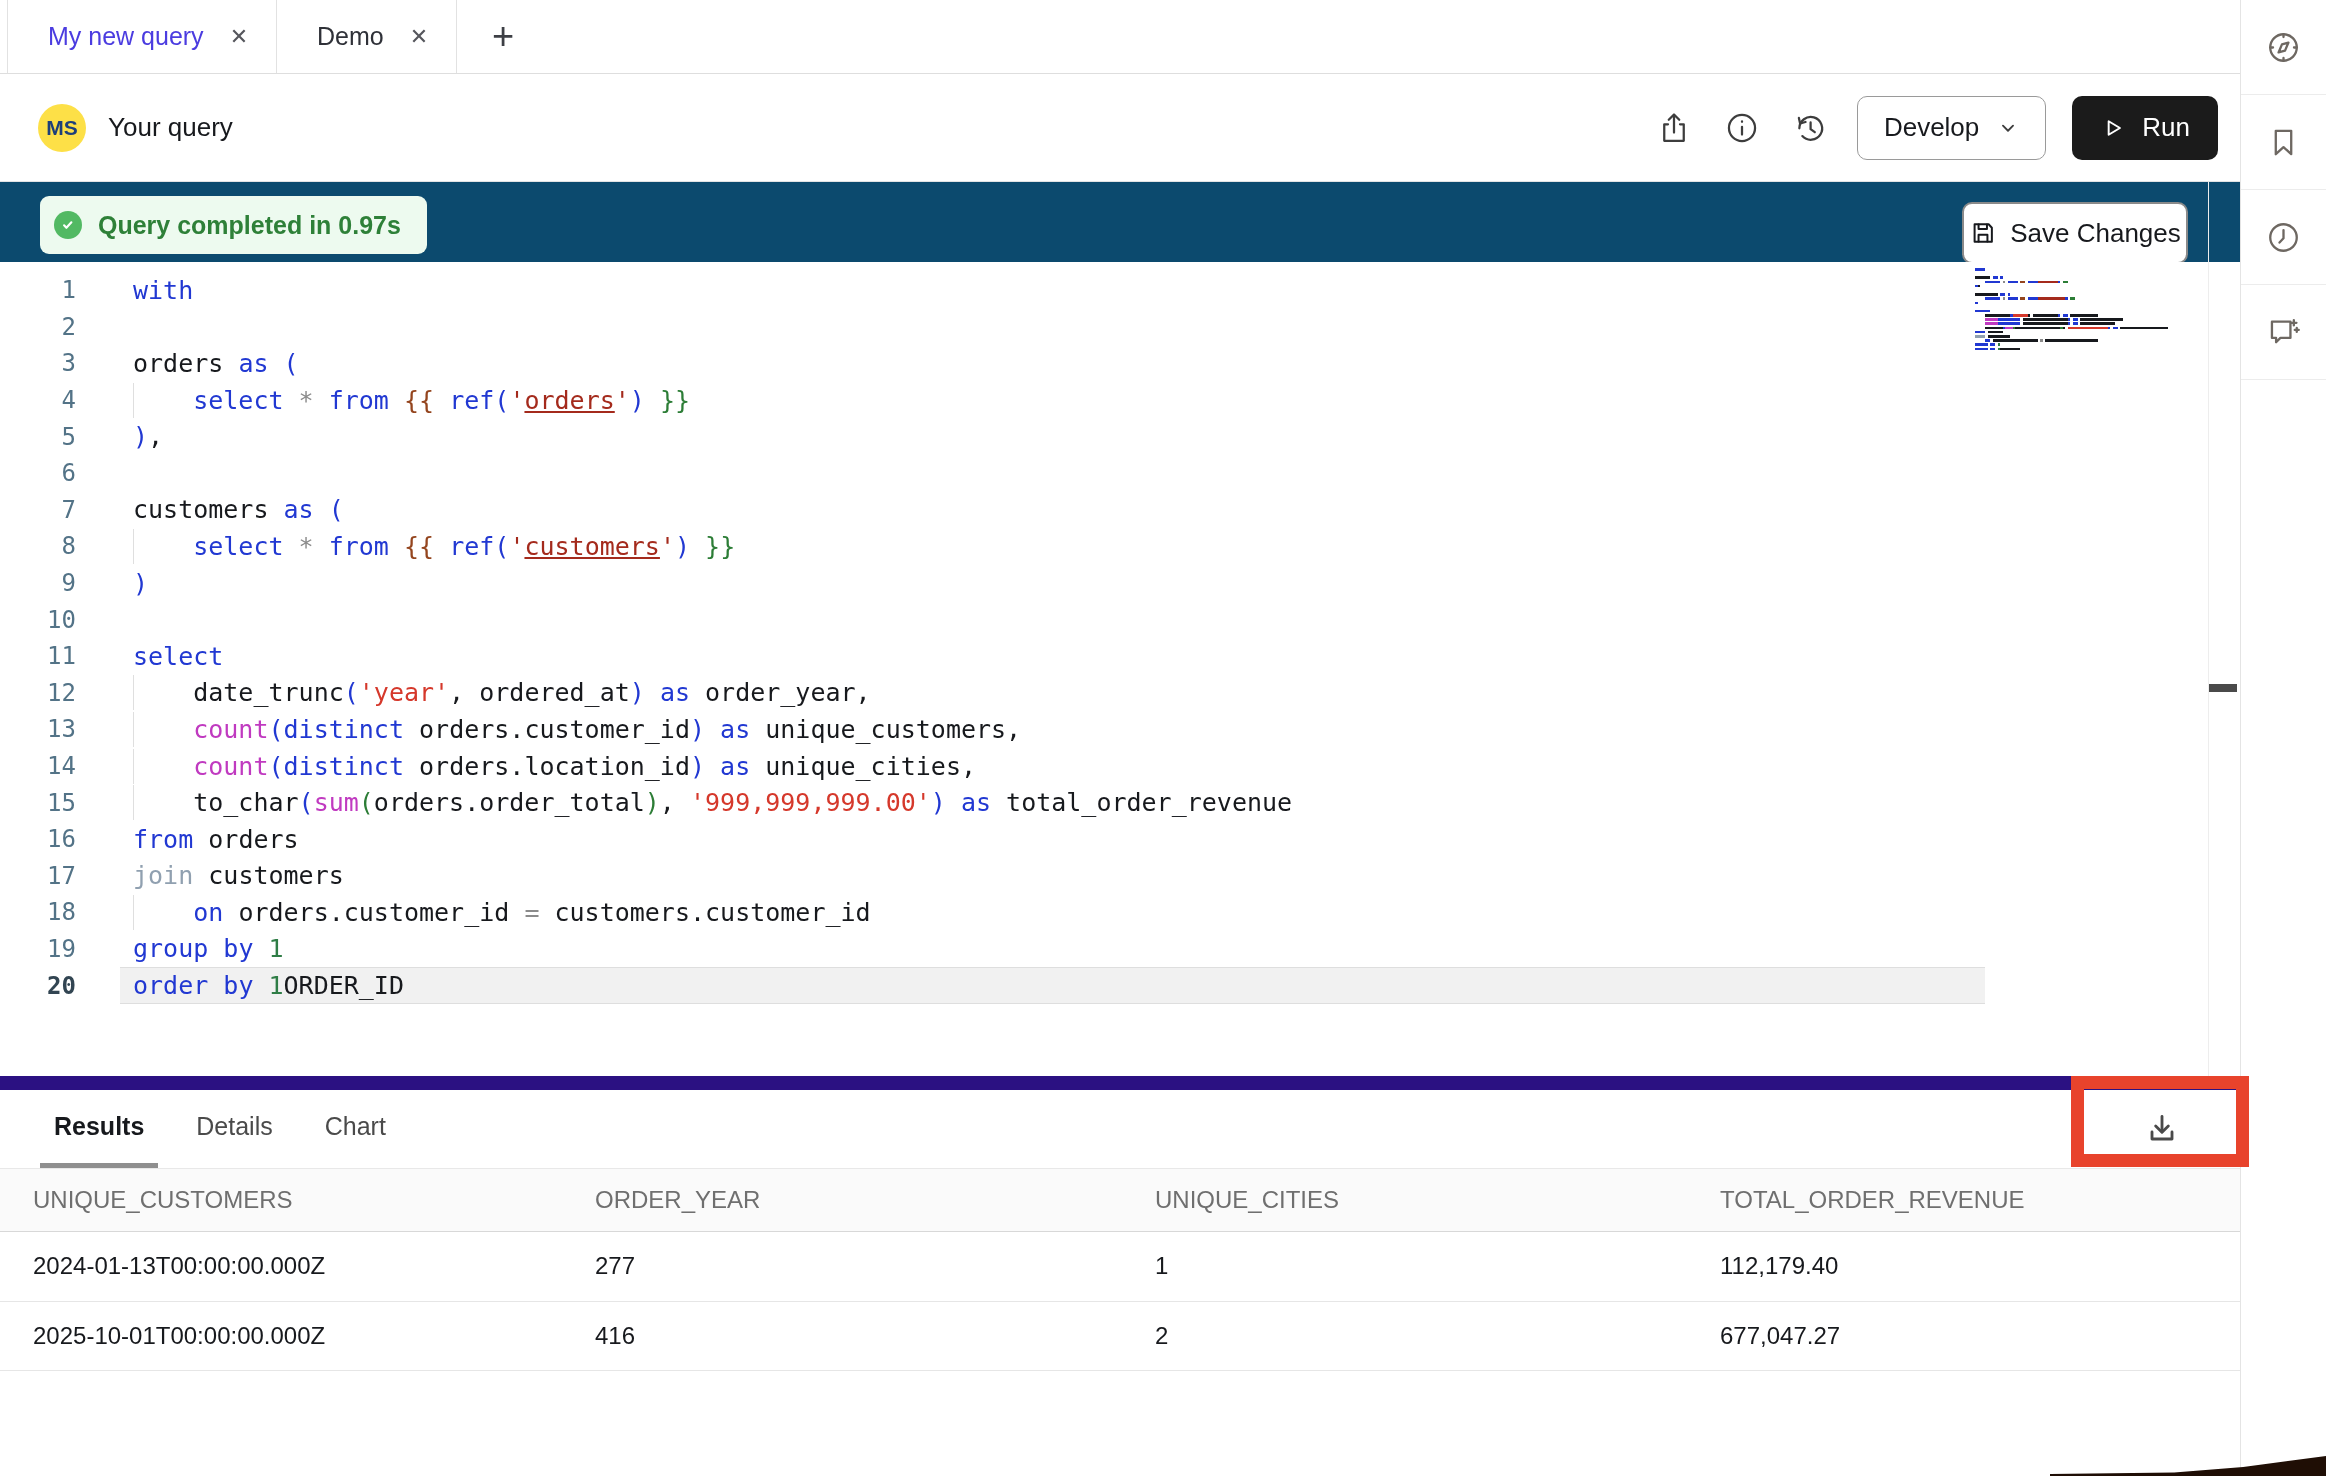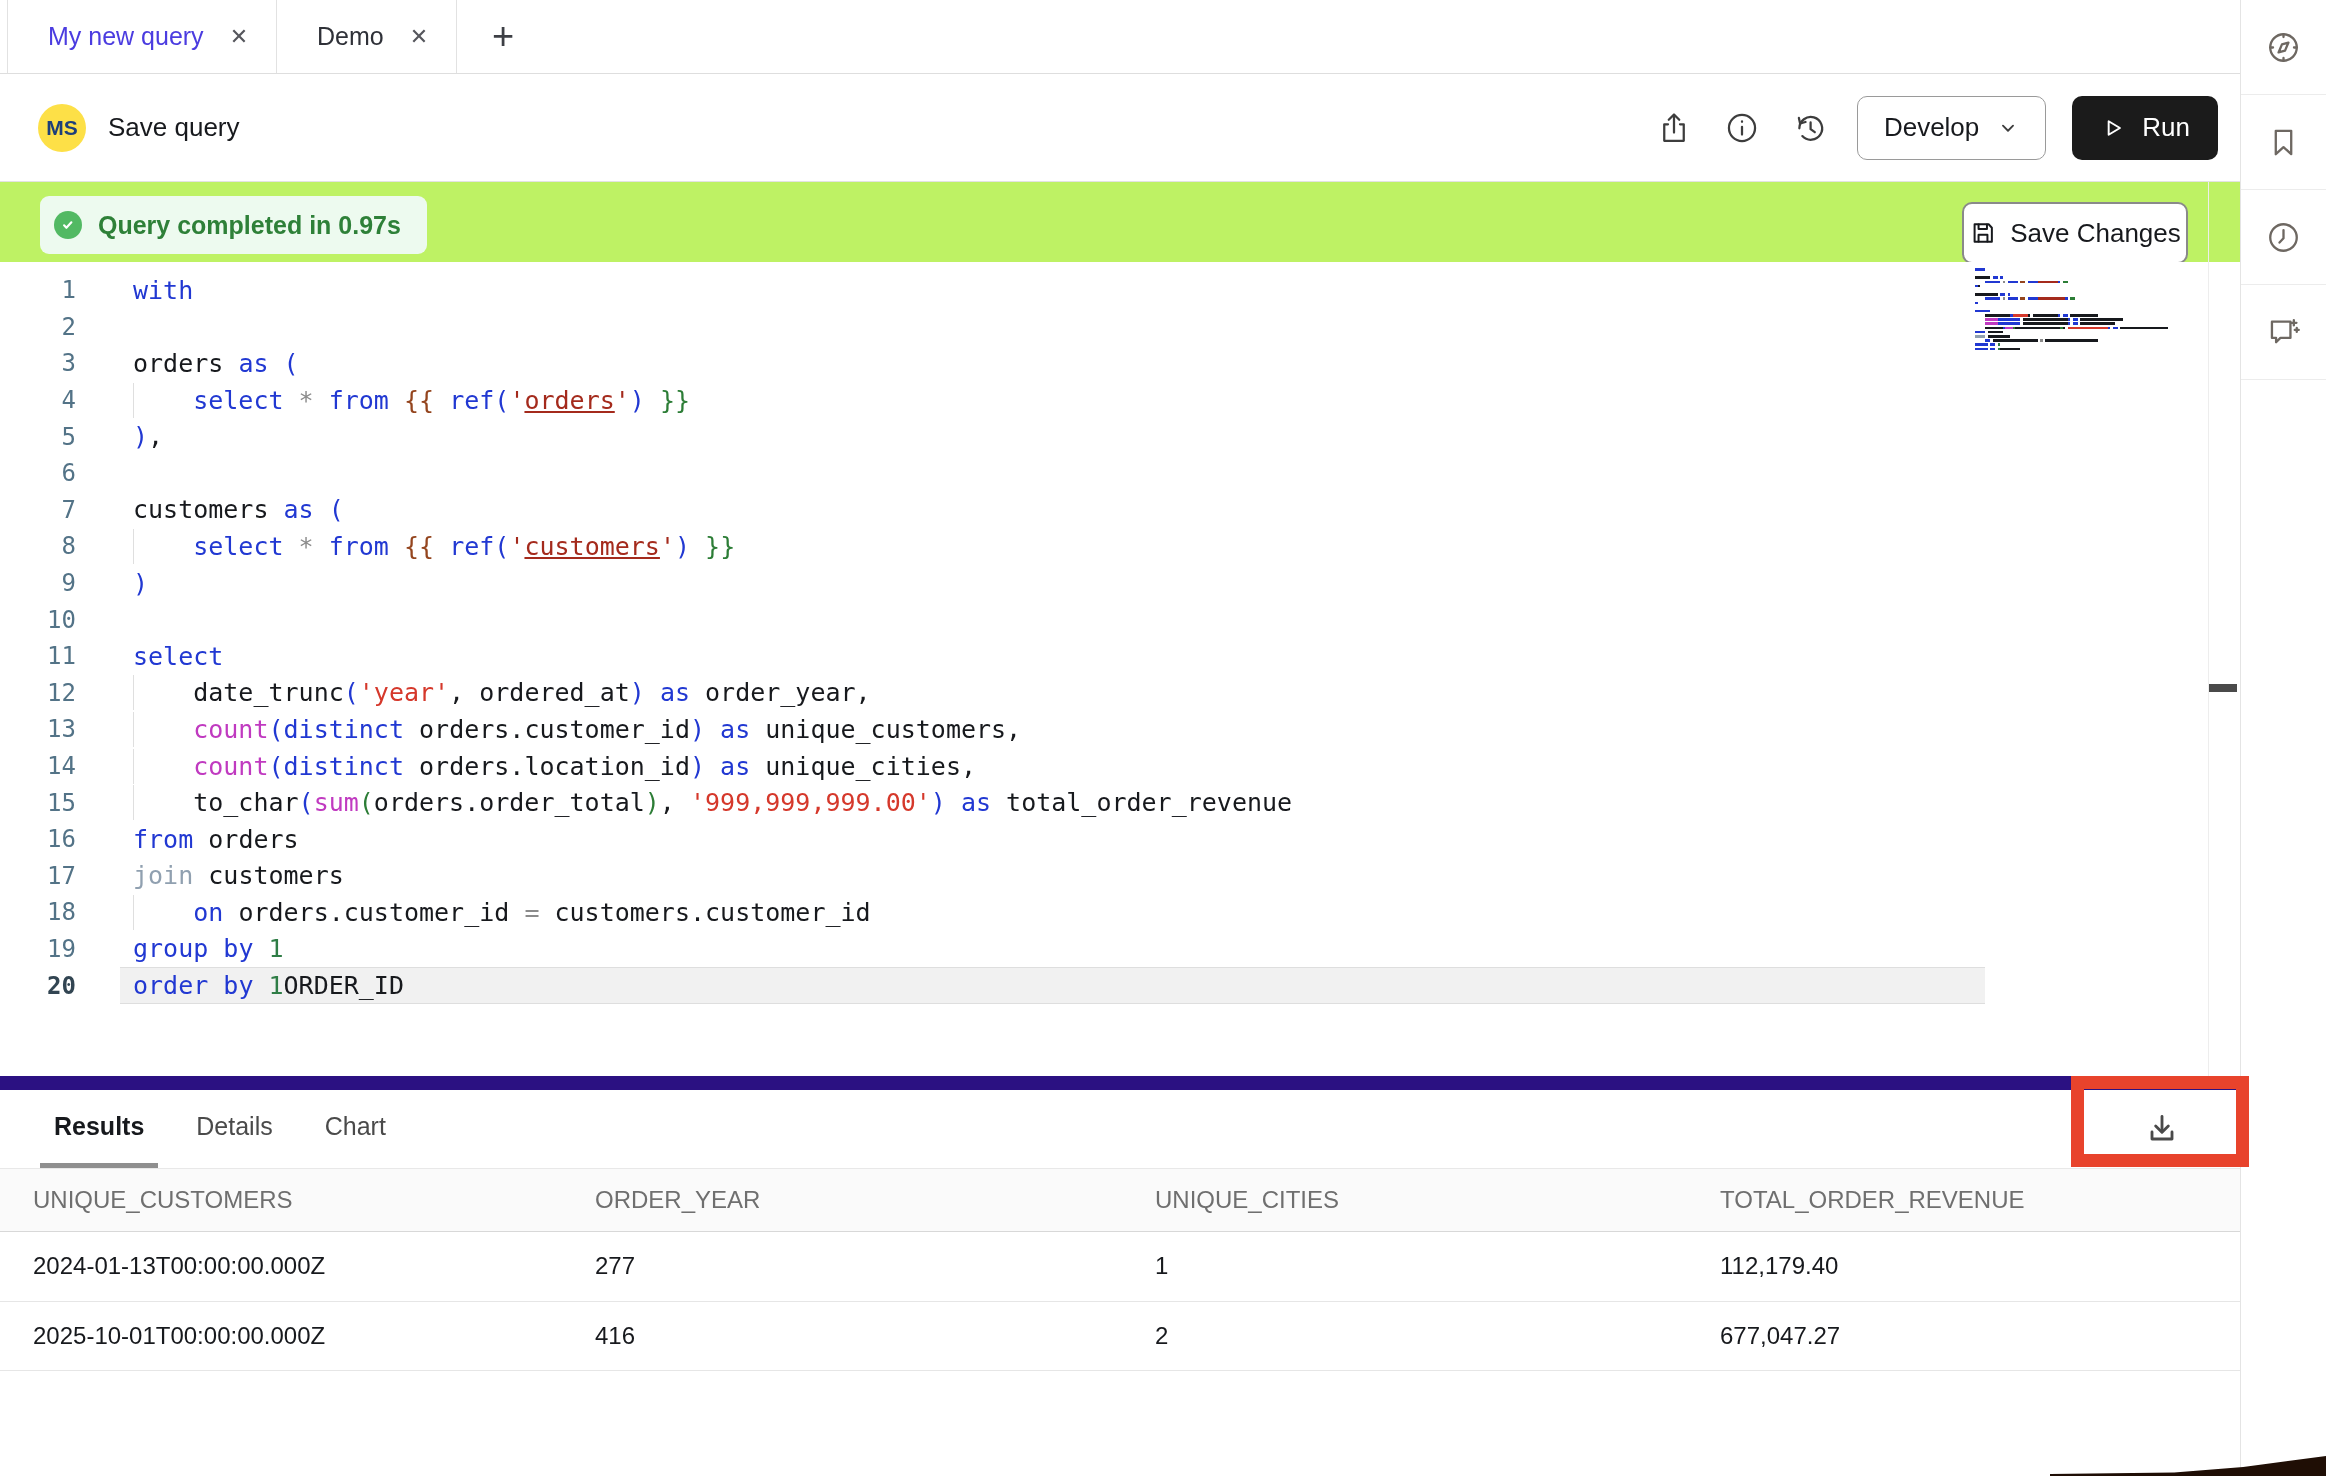"Save query" div { text: Save -> Your }
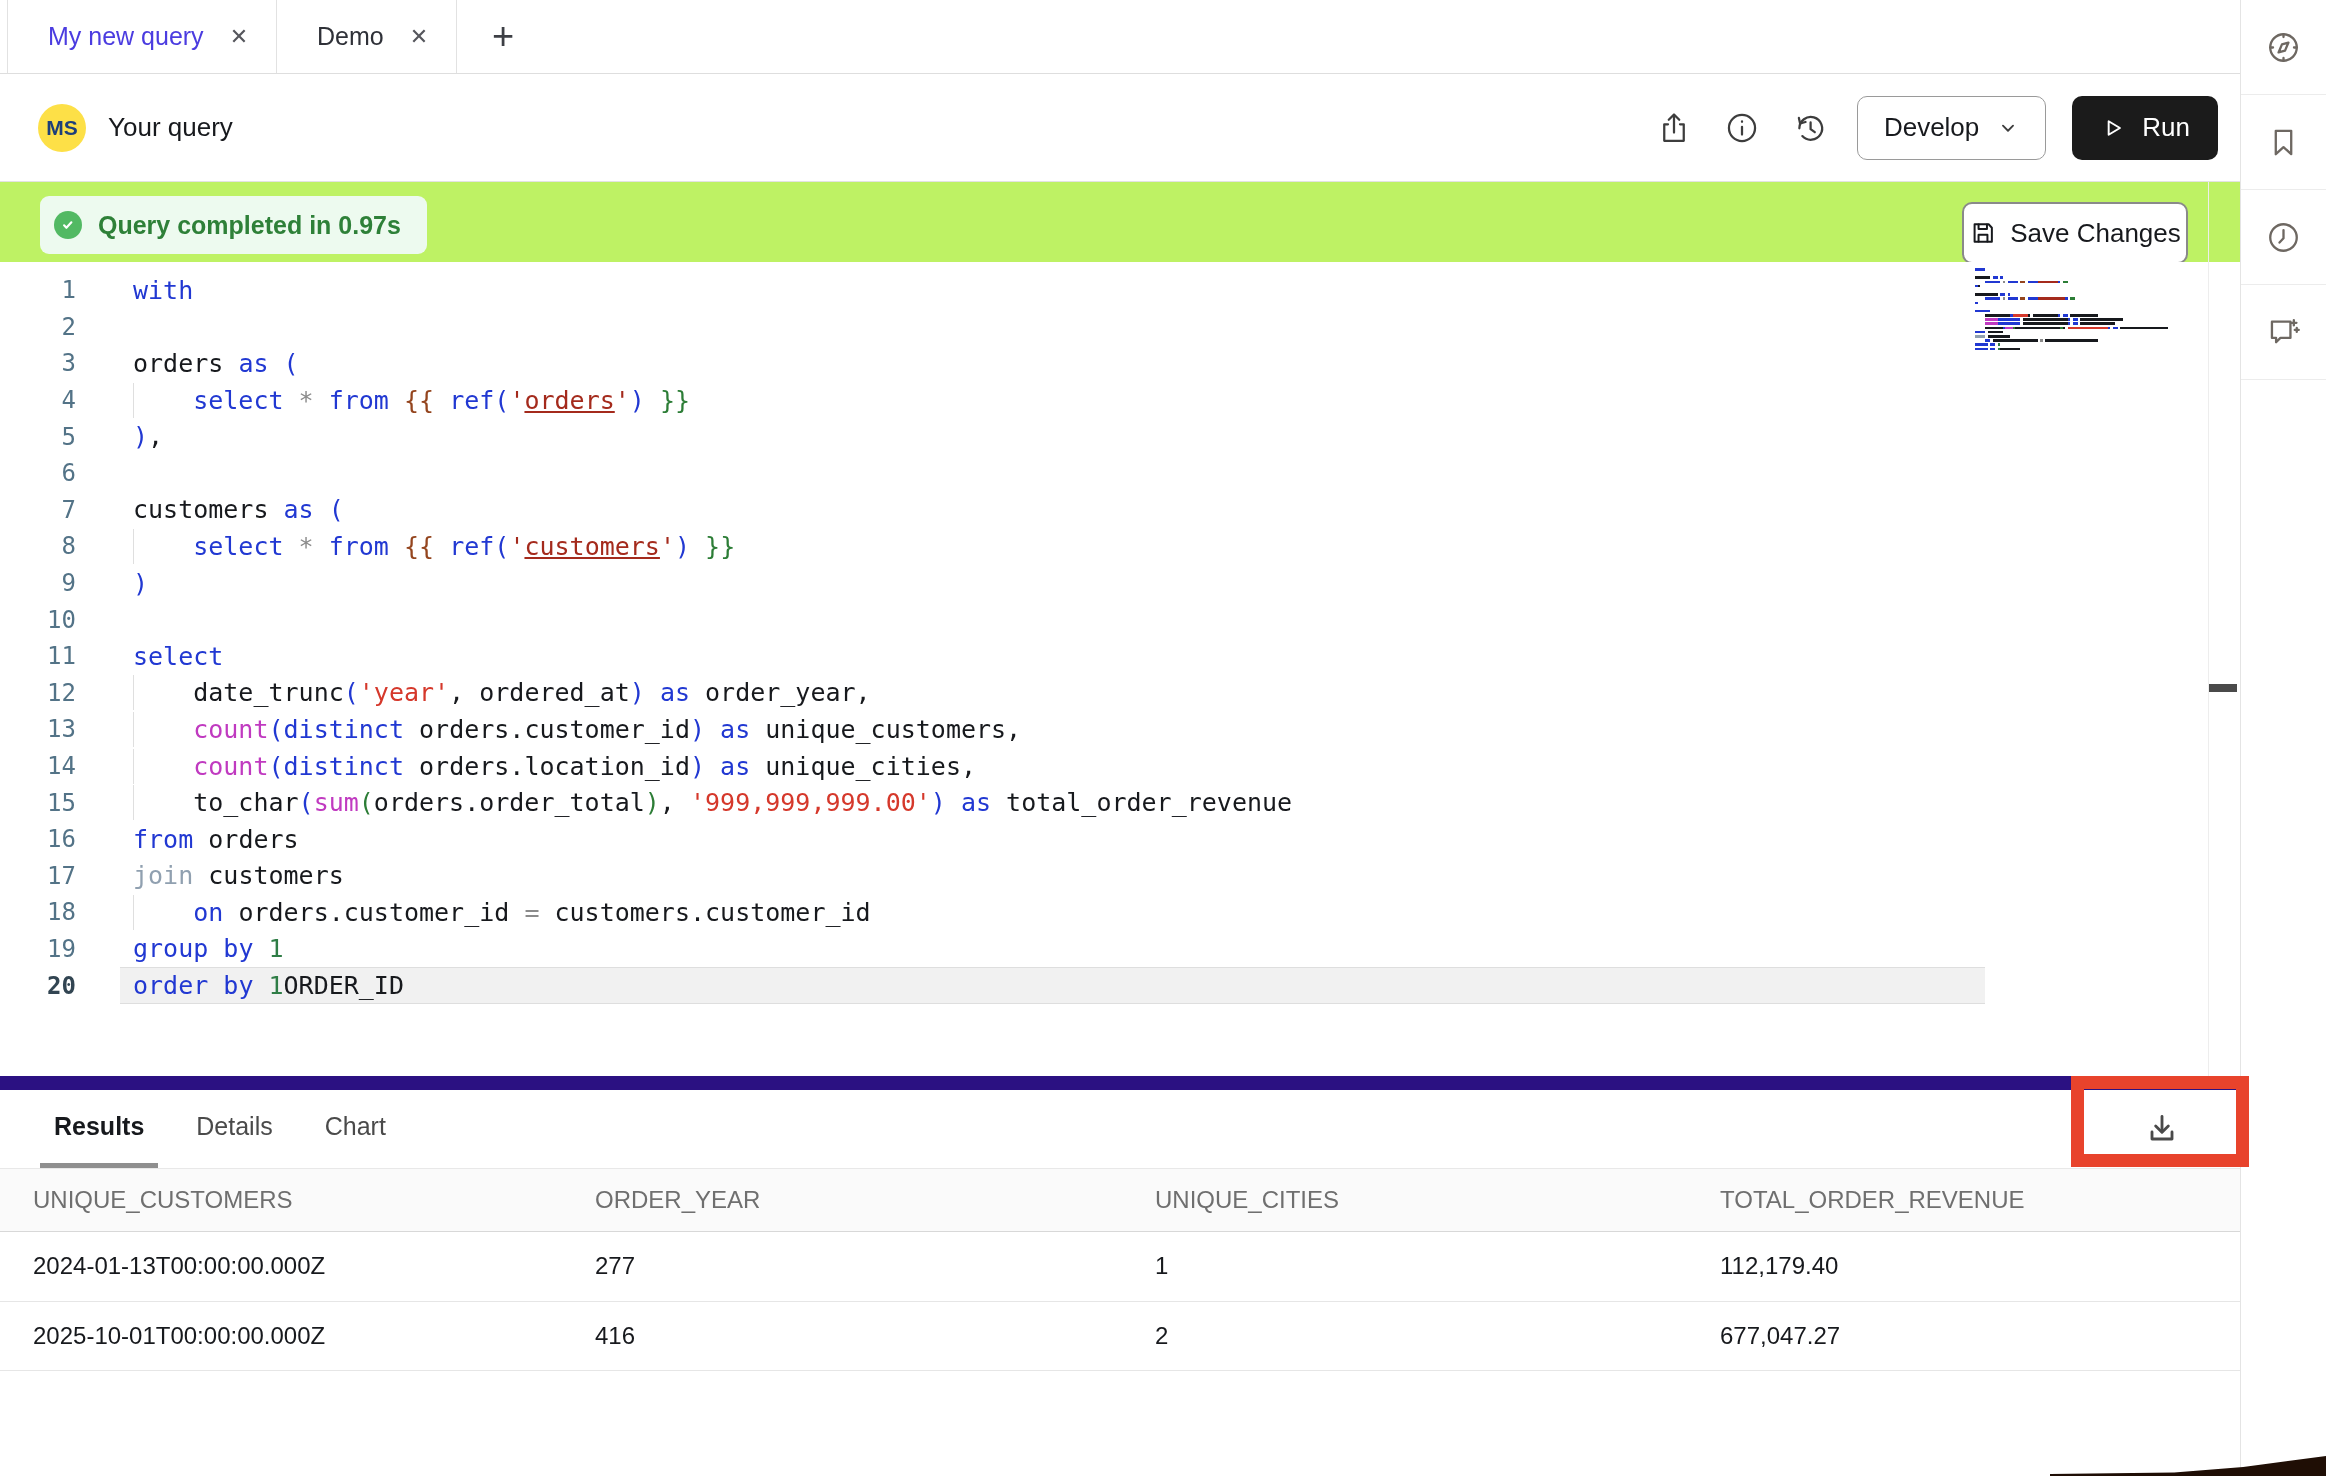"Query completed in 0.97s" #status-row { background: #bef264 -> #0c4a6e }
